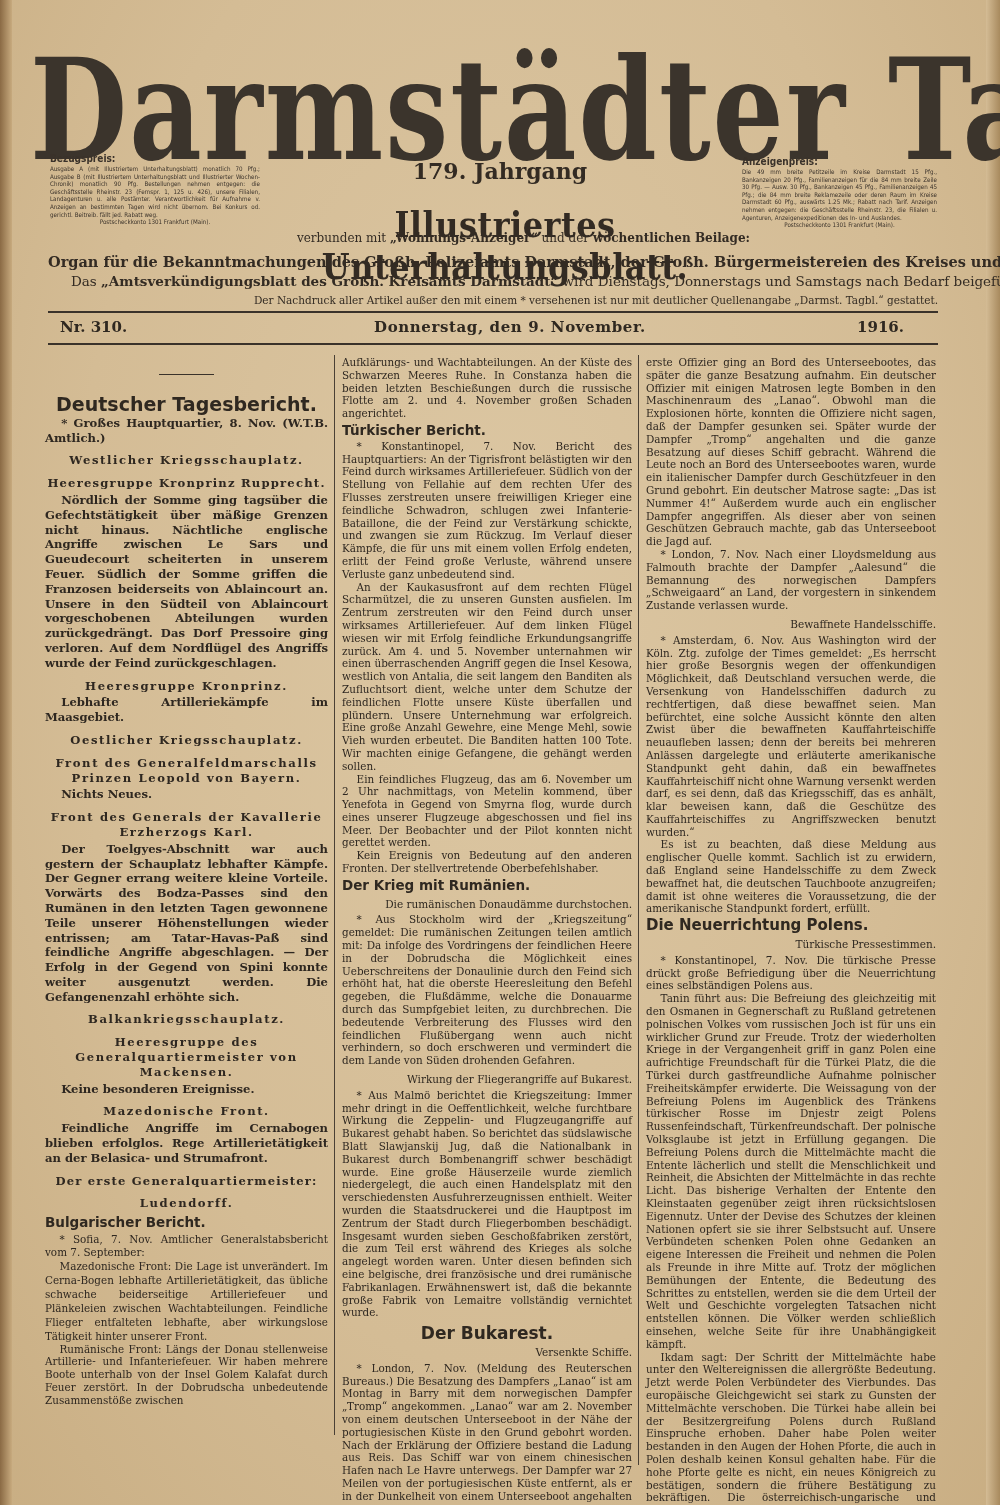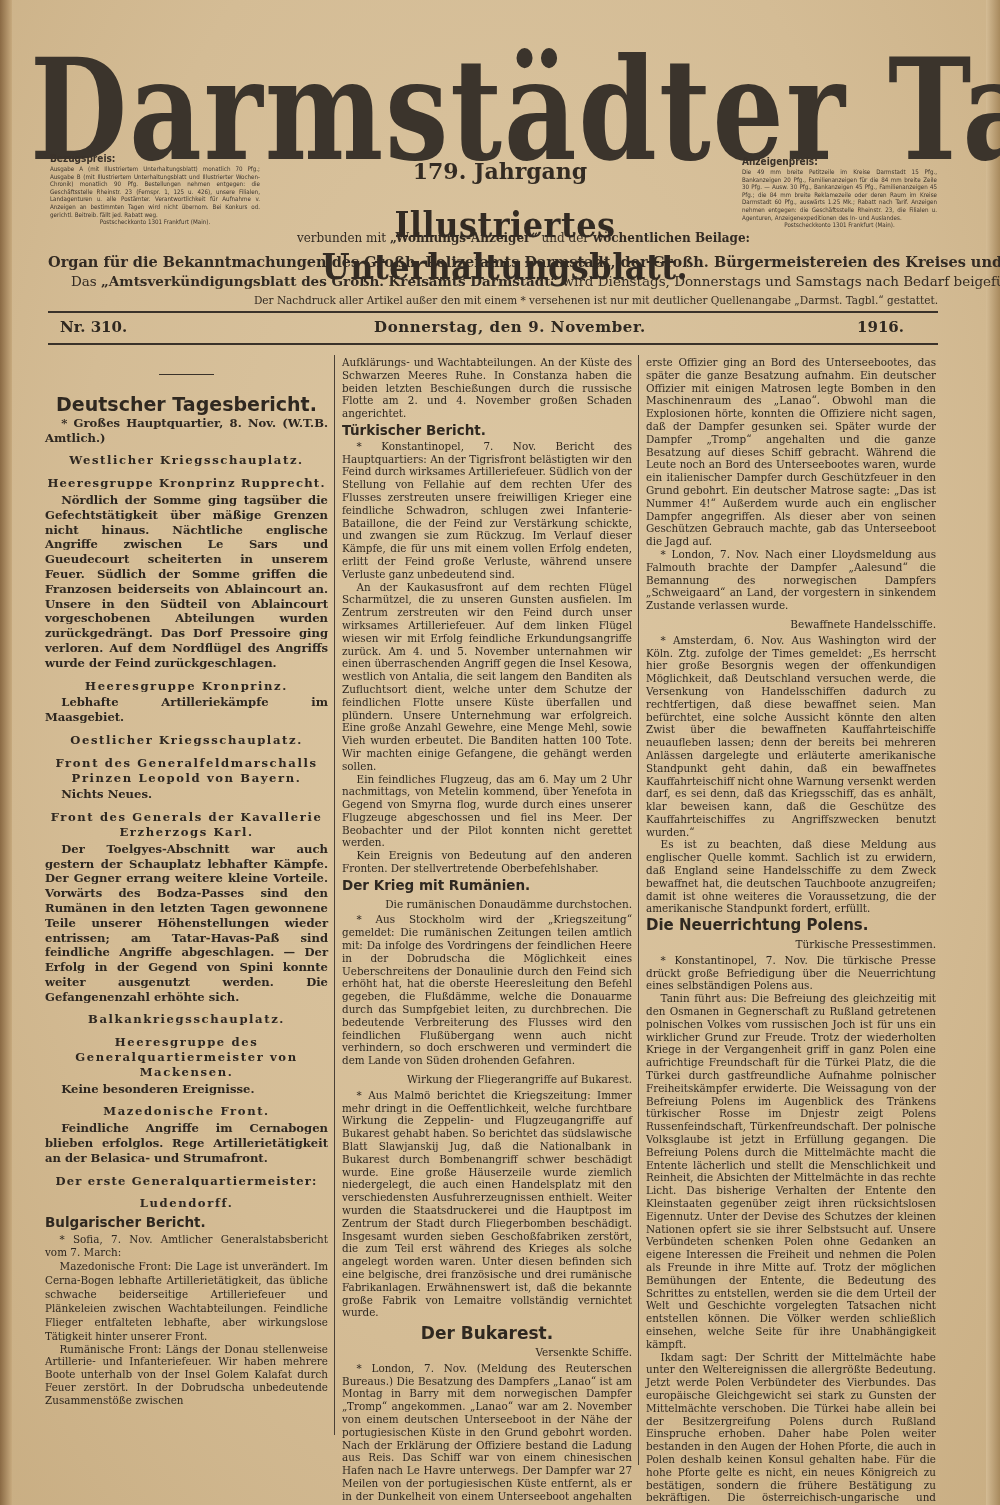"Ein feindliches Flugzeug, das am" p { text: May -> November }
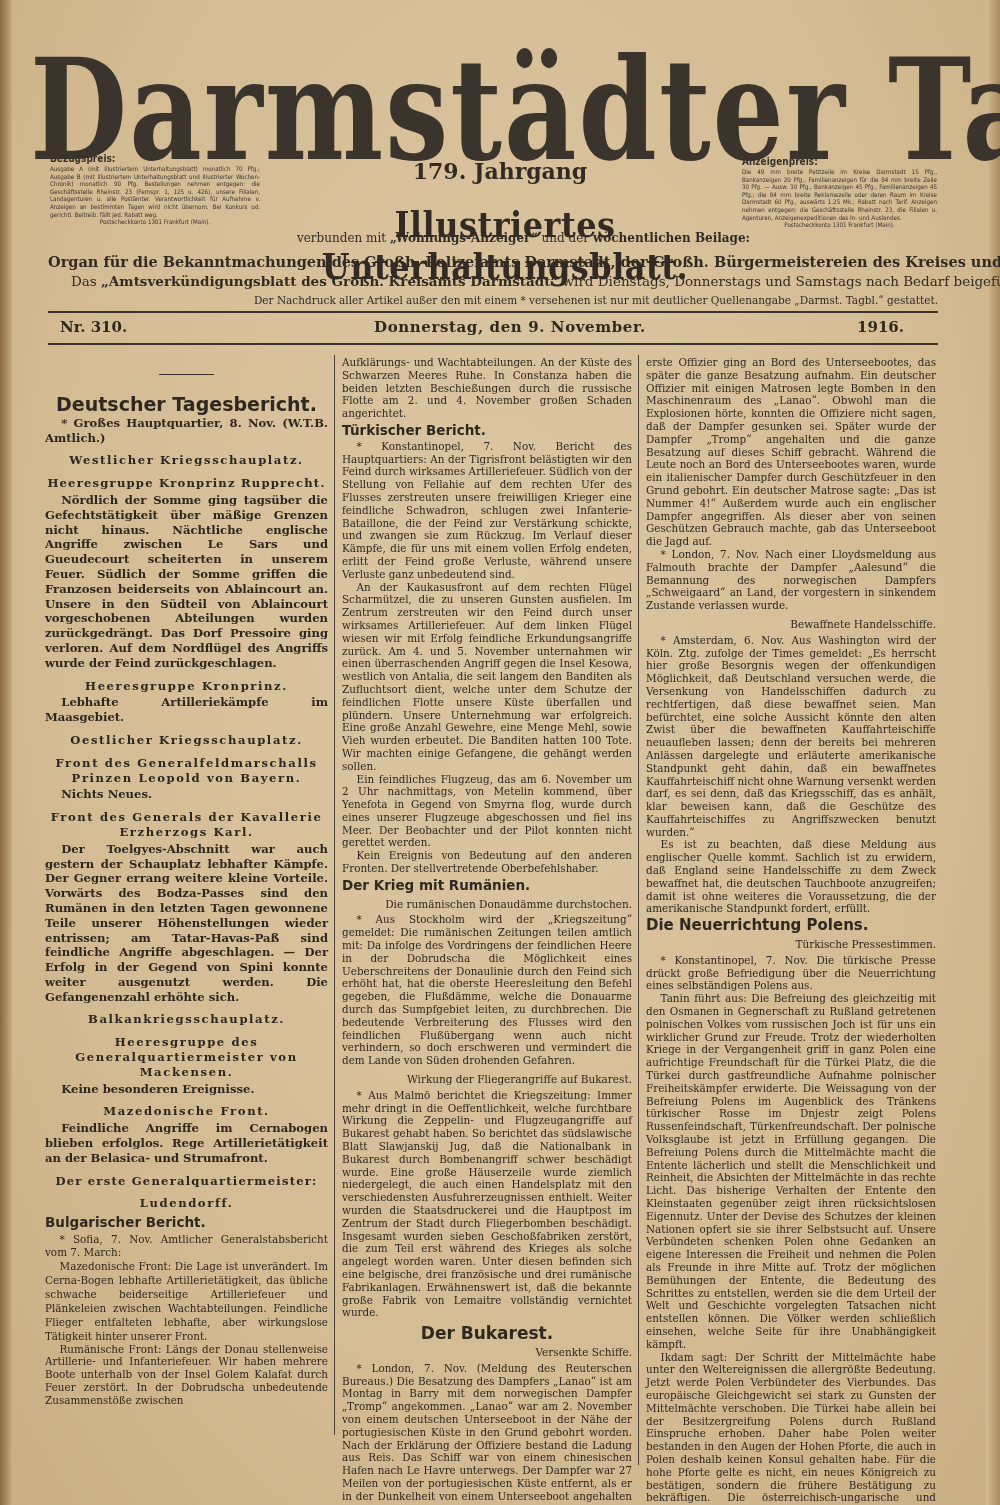"* Sofia, 7. Nov. Amtlicher" p { text: March -> September }
